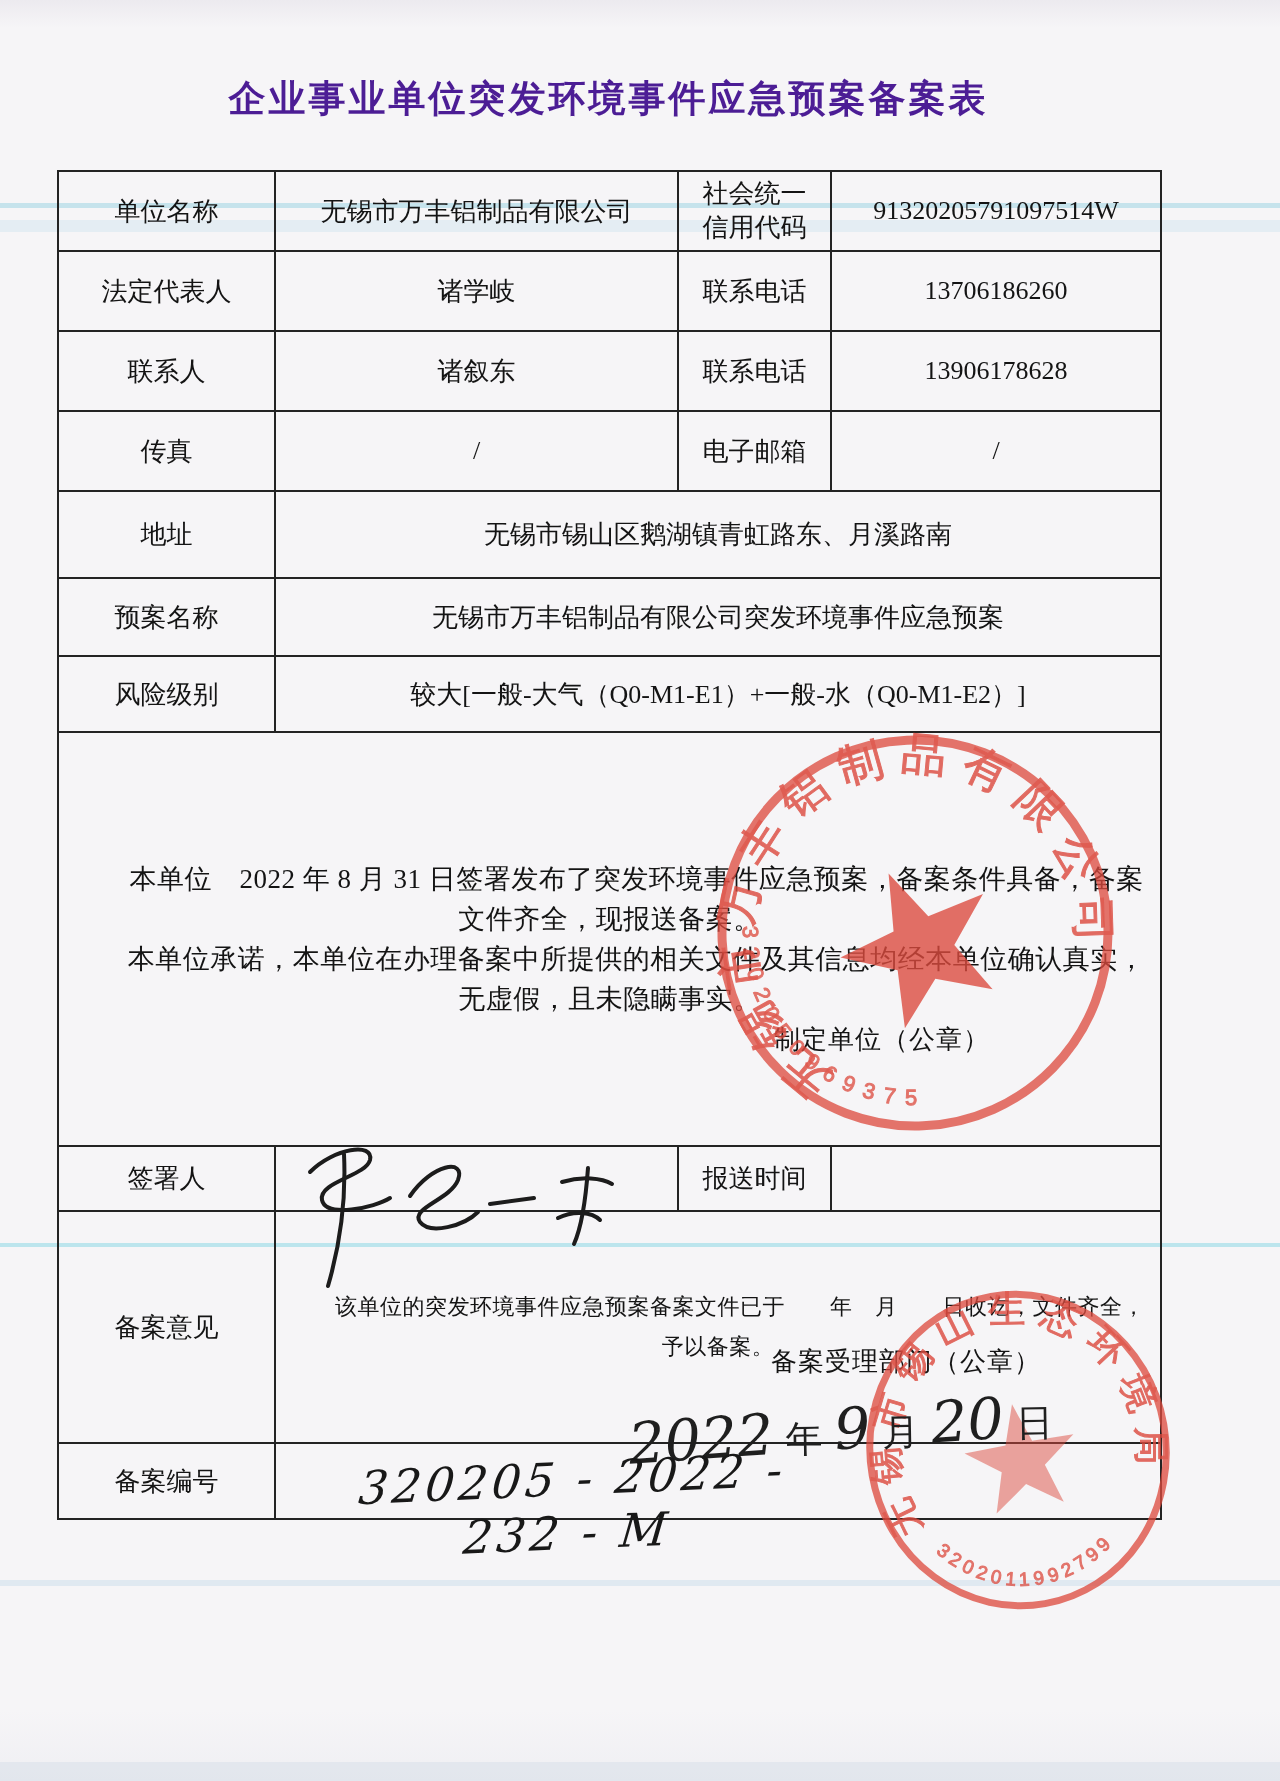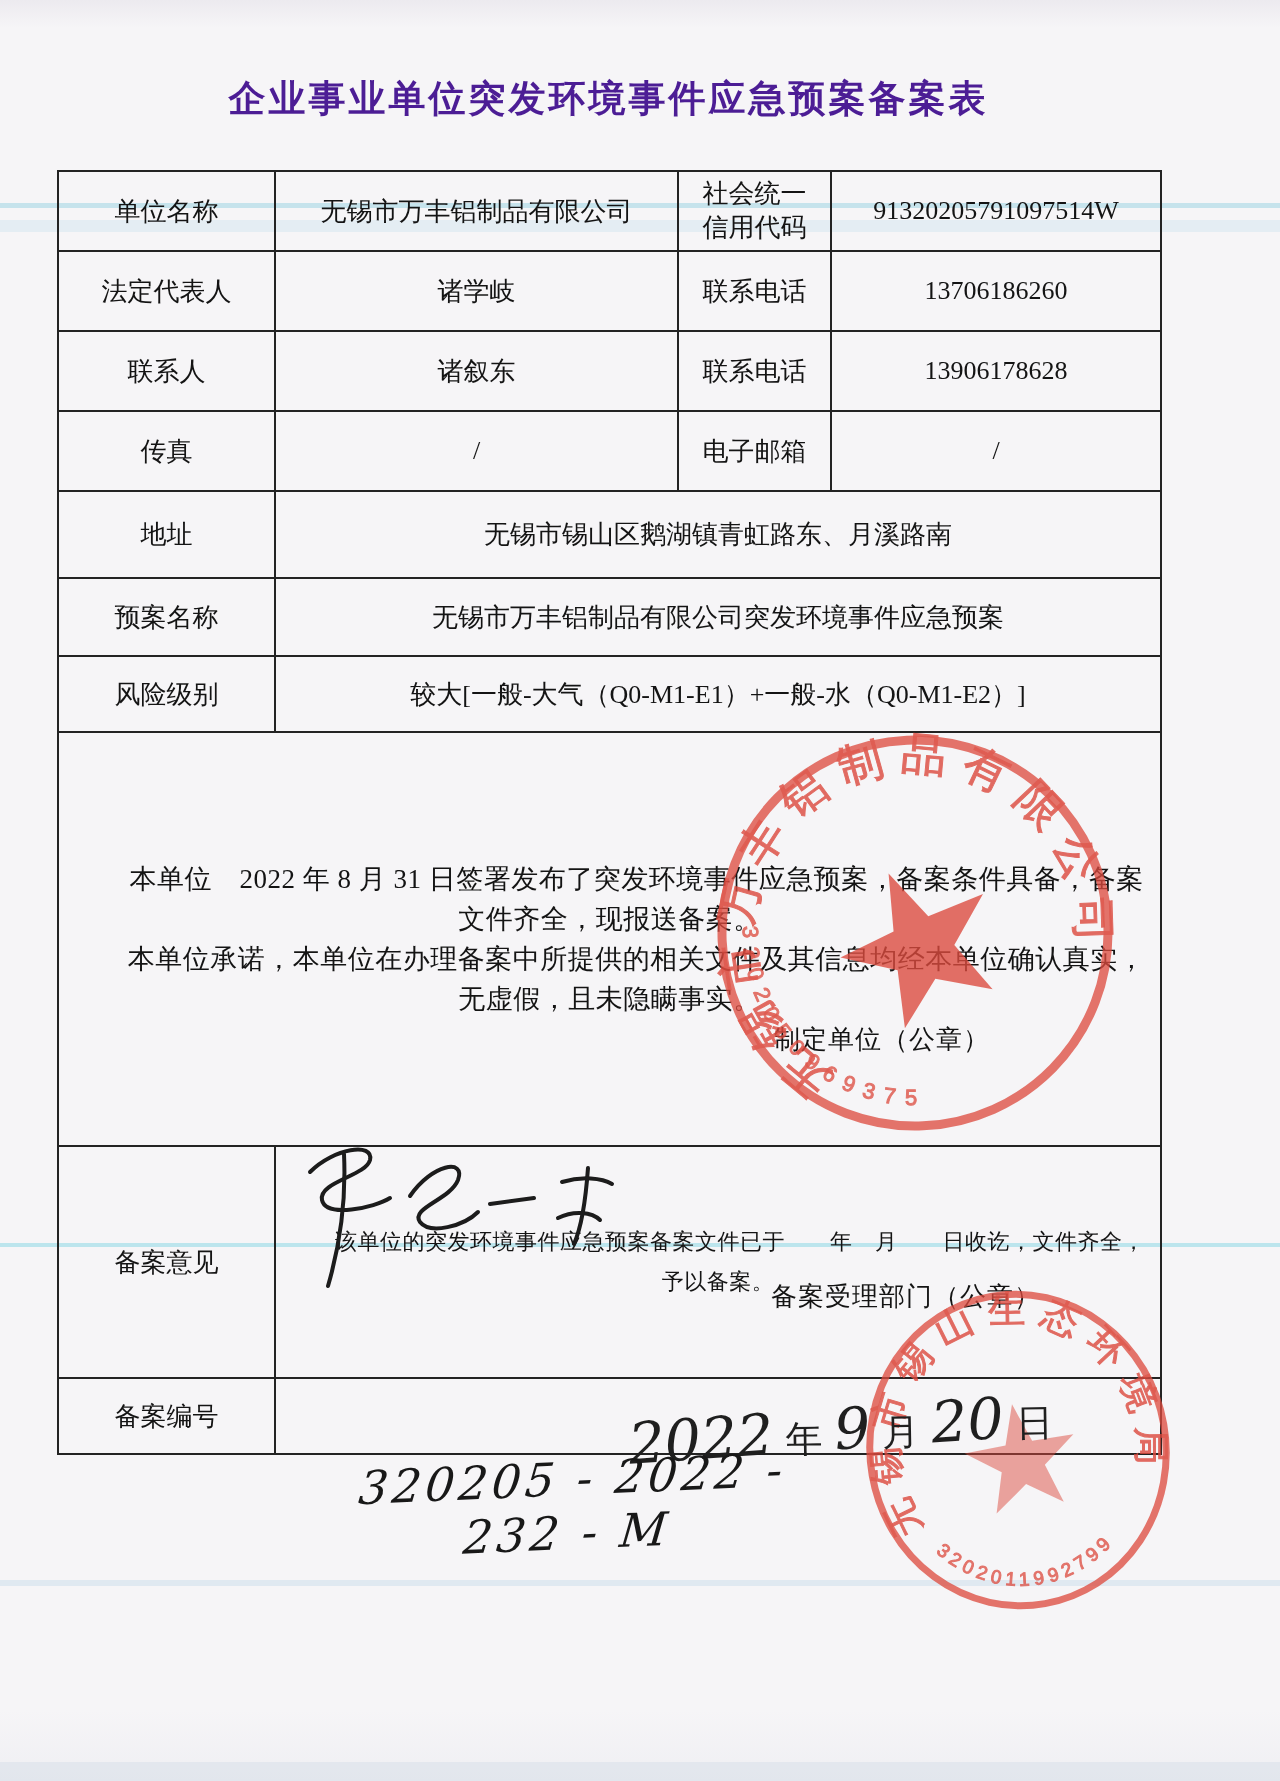"签署人" tr.r9 { html: none -> <tr> <td>签署人</td> <td></td> <td>报送时间</td> <td></td> </tr> }
